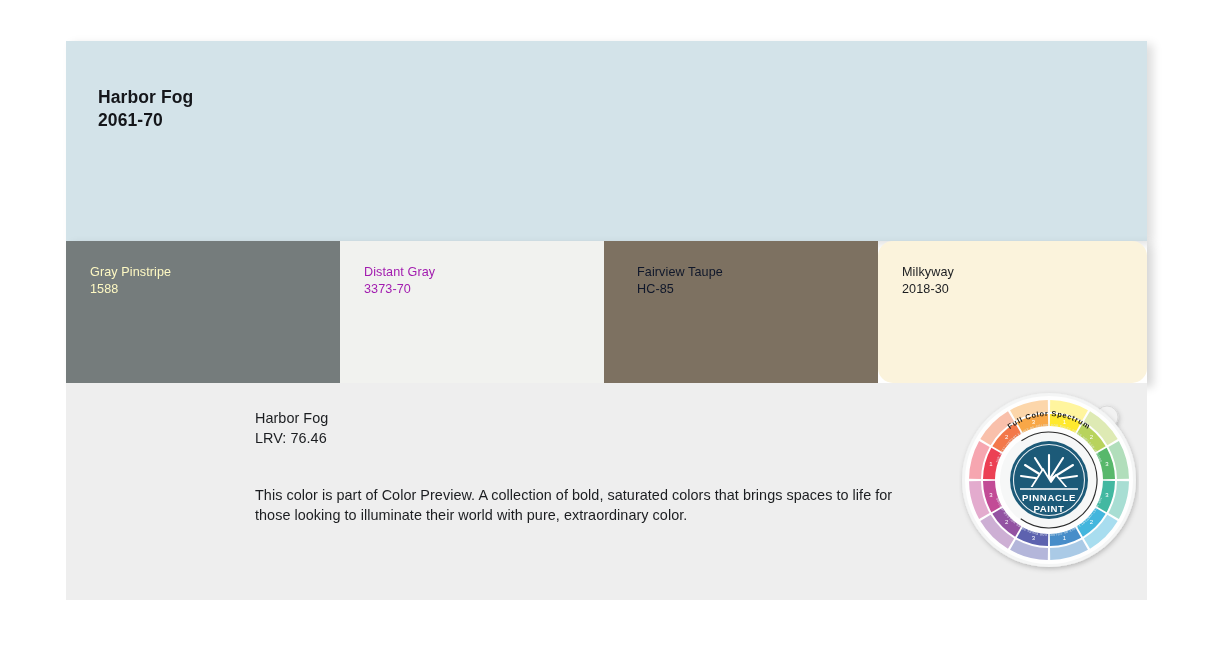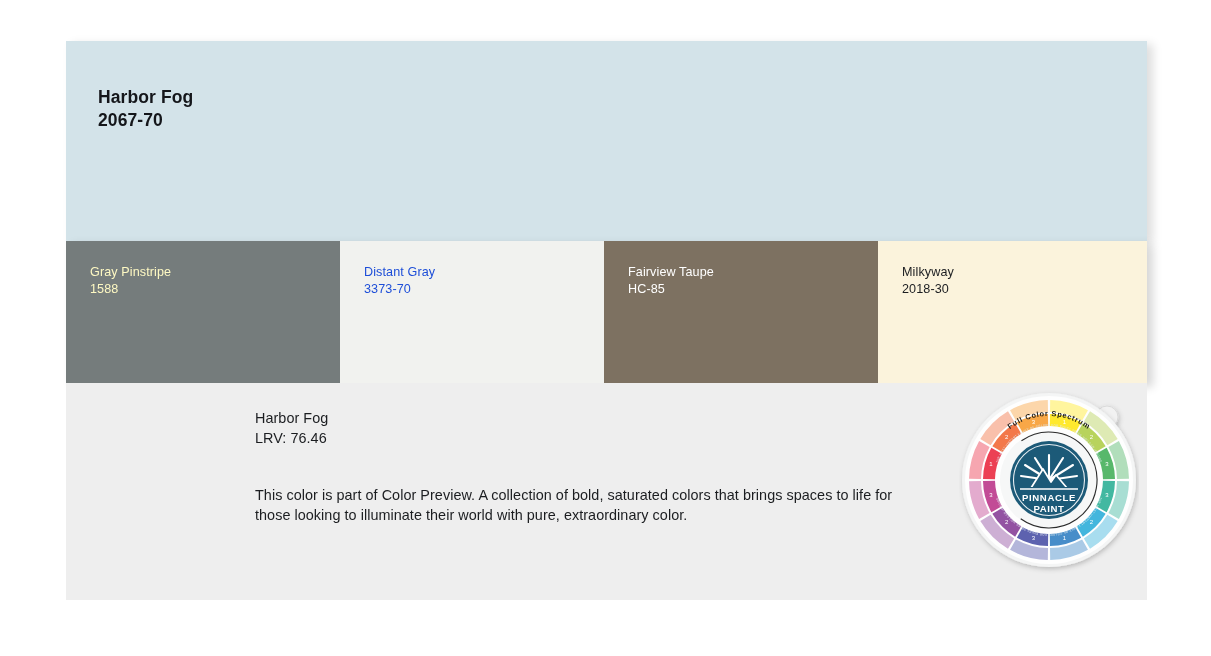"2067-70" span.ln { text: 2067-70 -> 2061-70 }
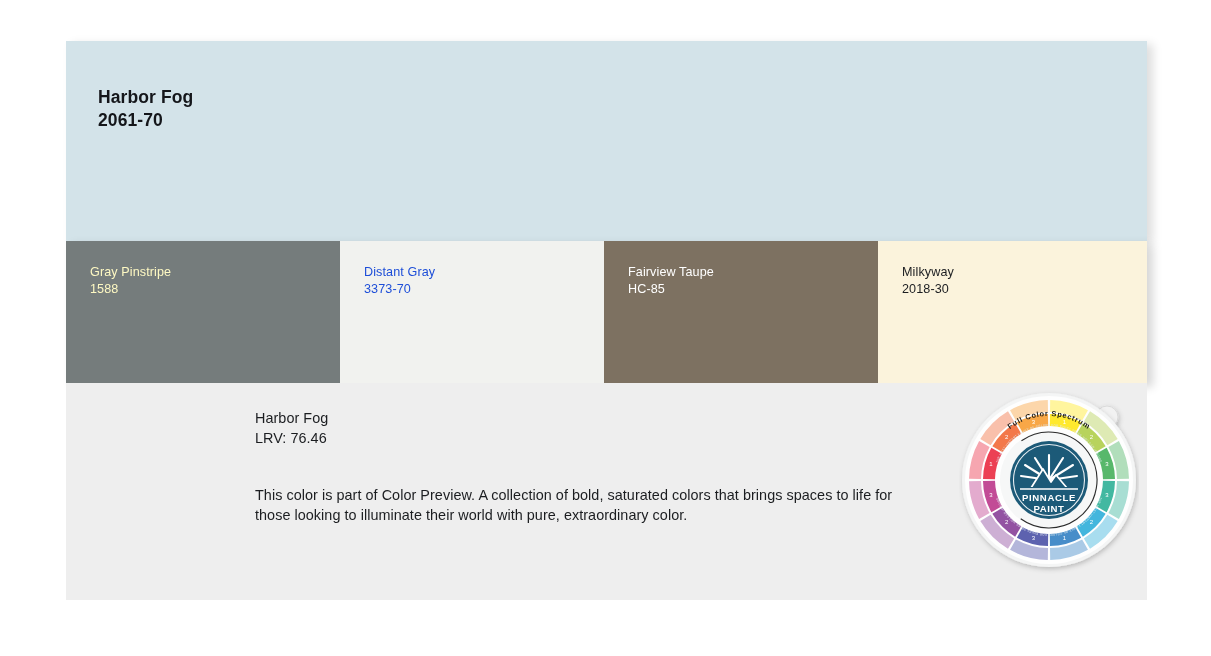"Distant Gray" div.swatch-label { color: #1d4ed8 -> #a21caf }
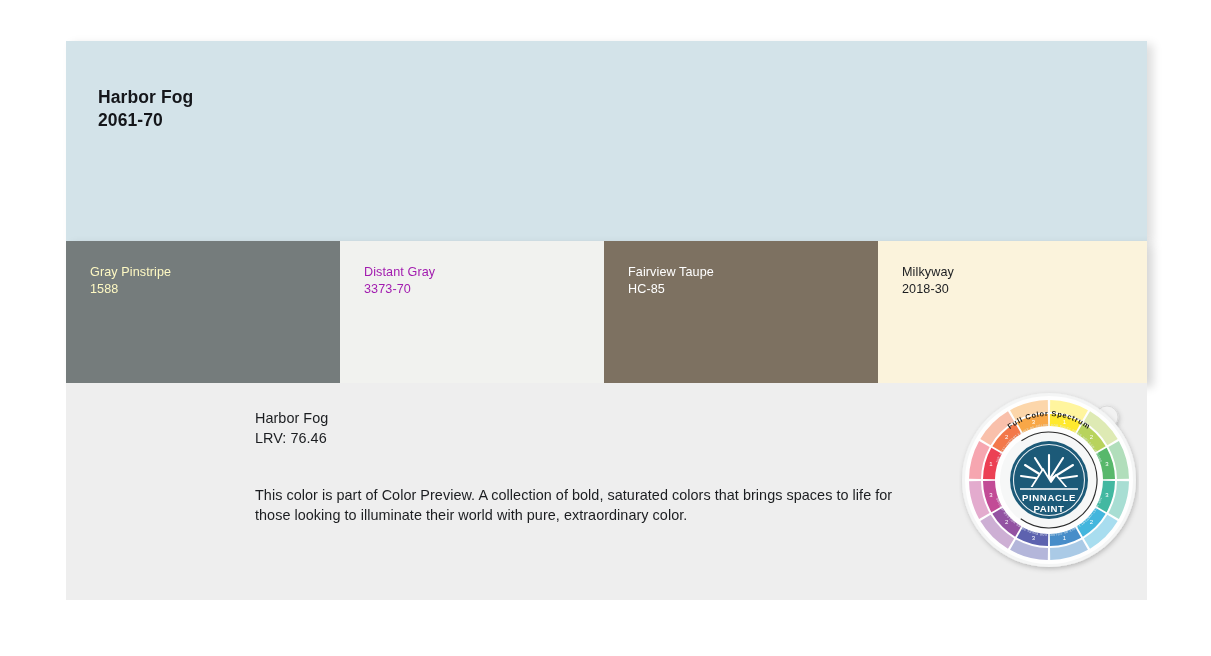"Fairview Taupe" div.swatch-label { color: #ffffff -> #0f172a; margin-left: none -> 9px }
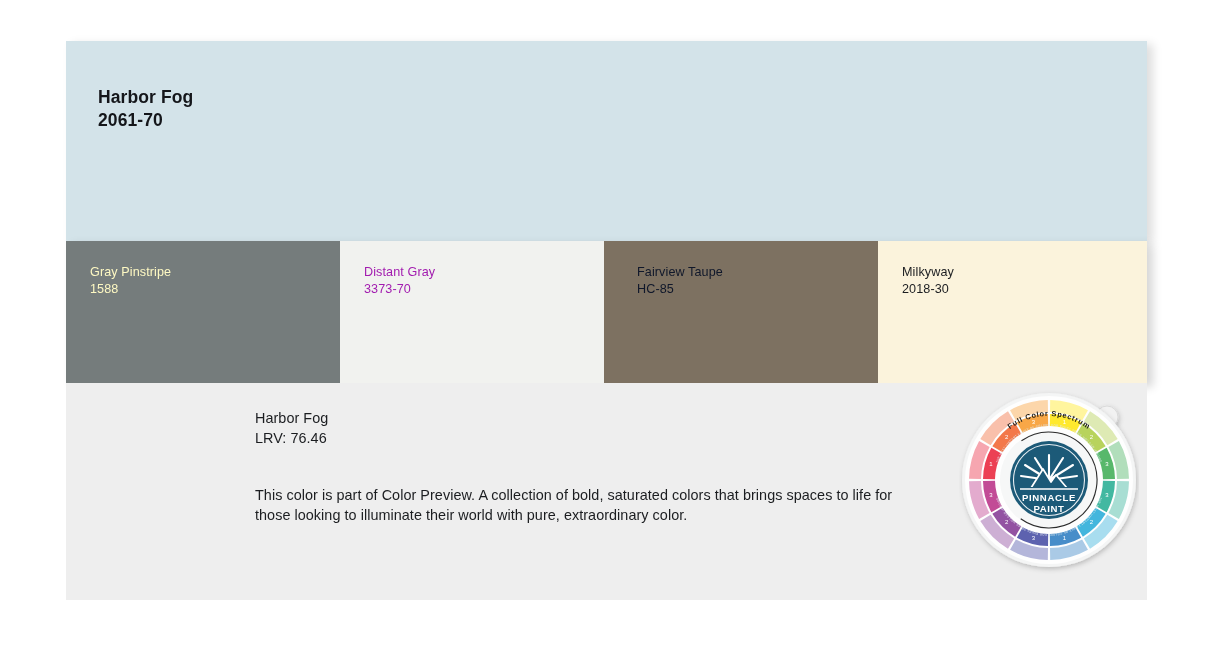"Milkyway" .swatch:nth-child(4) { border-radius: none -> 15px }
